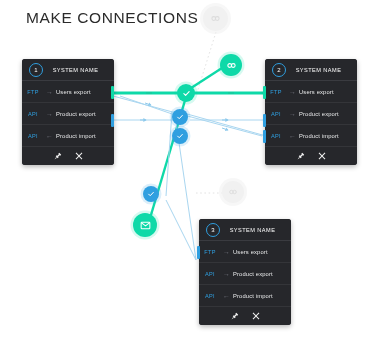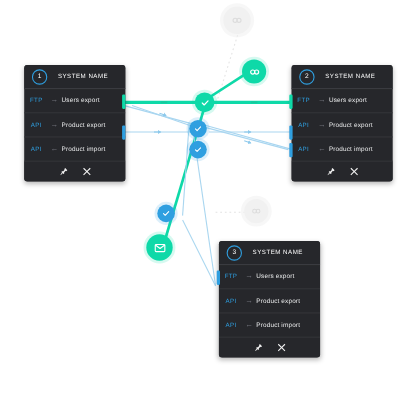"MAKE CONNECTIONS" div.page-title { html: none -> <div>MAKE CONNECTIONS</div> }
